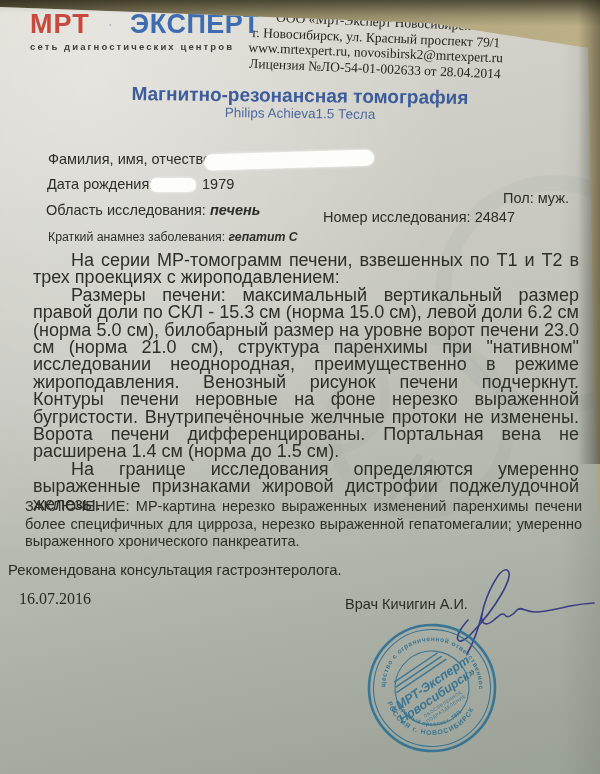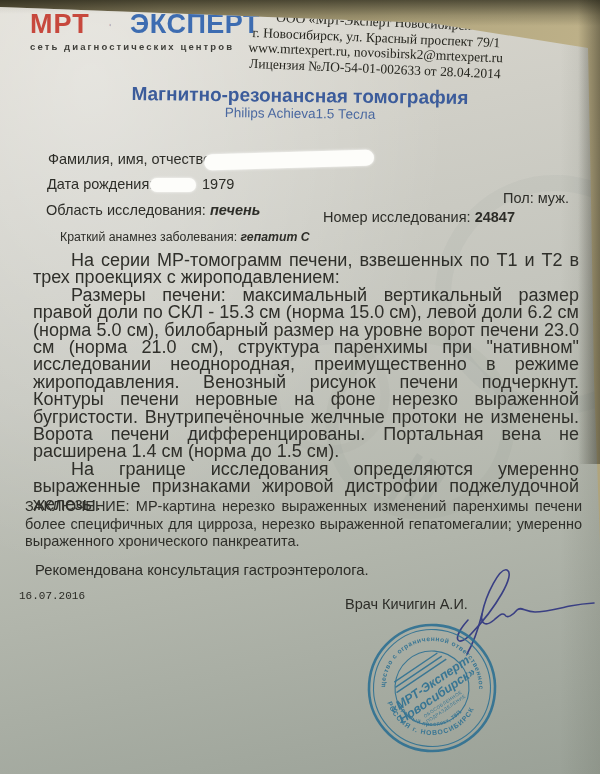"24847" .b { font-weight: 700 -> 400 }
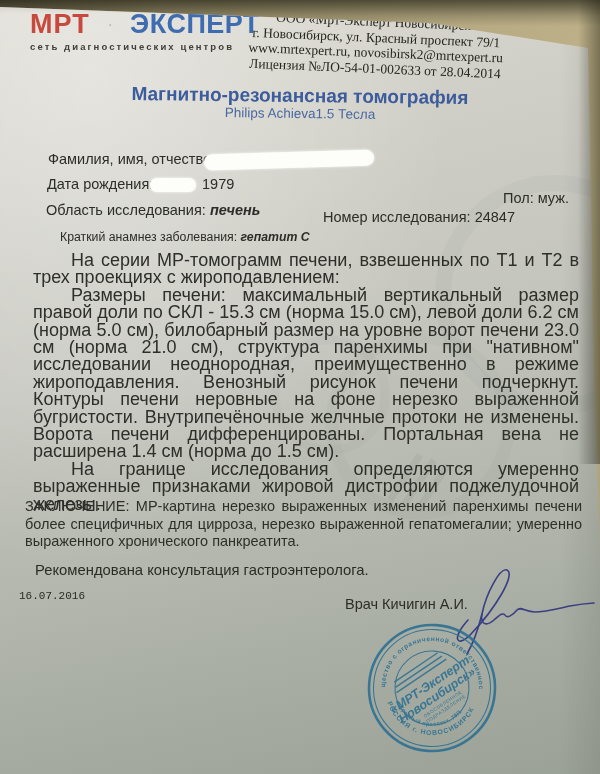"Краткий анамнез заболевания: гепатит С" div.fld { left: 60px -> 48px }
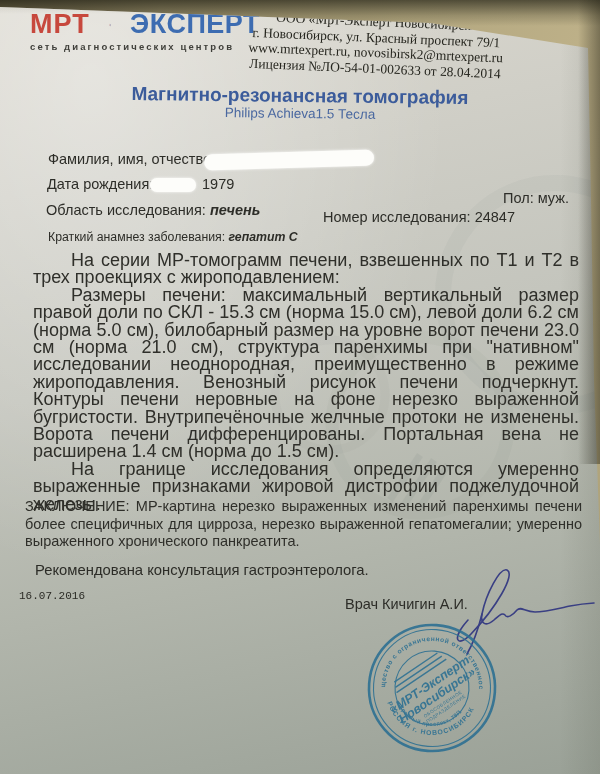"Рекомендована консультация" .recom { left: 35px -> 8px }
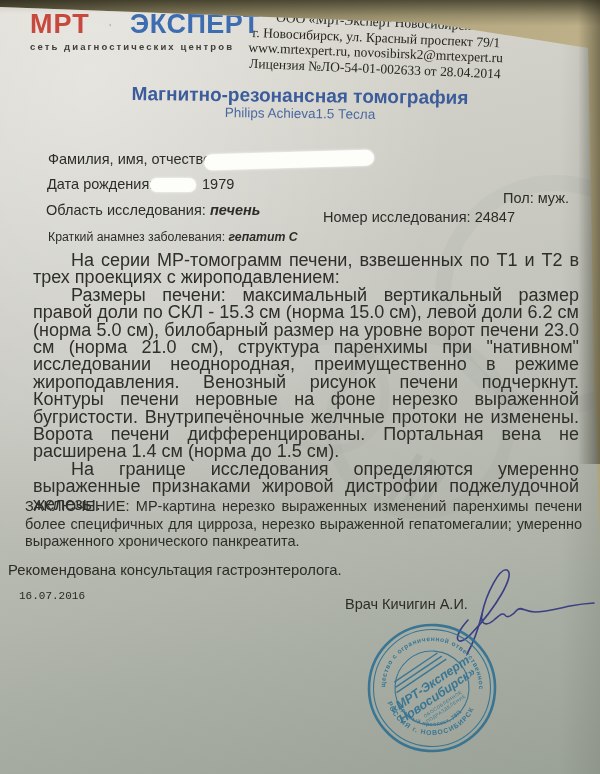"16.07.2016" .docdate { font-family: Liberation Mono, monospace -> Liberation Serif, serif; font-size: 11px -> 16px }
